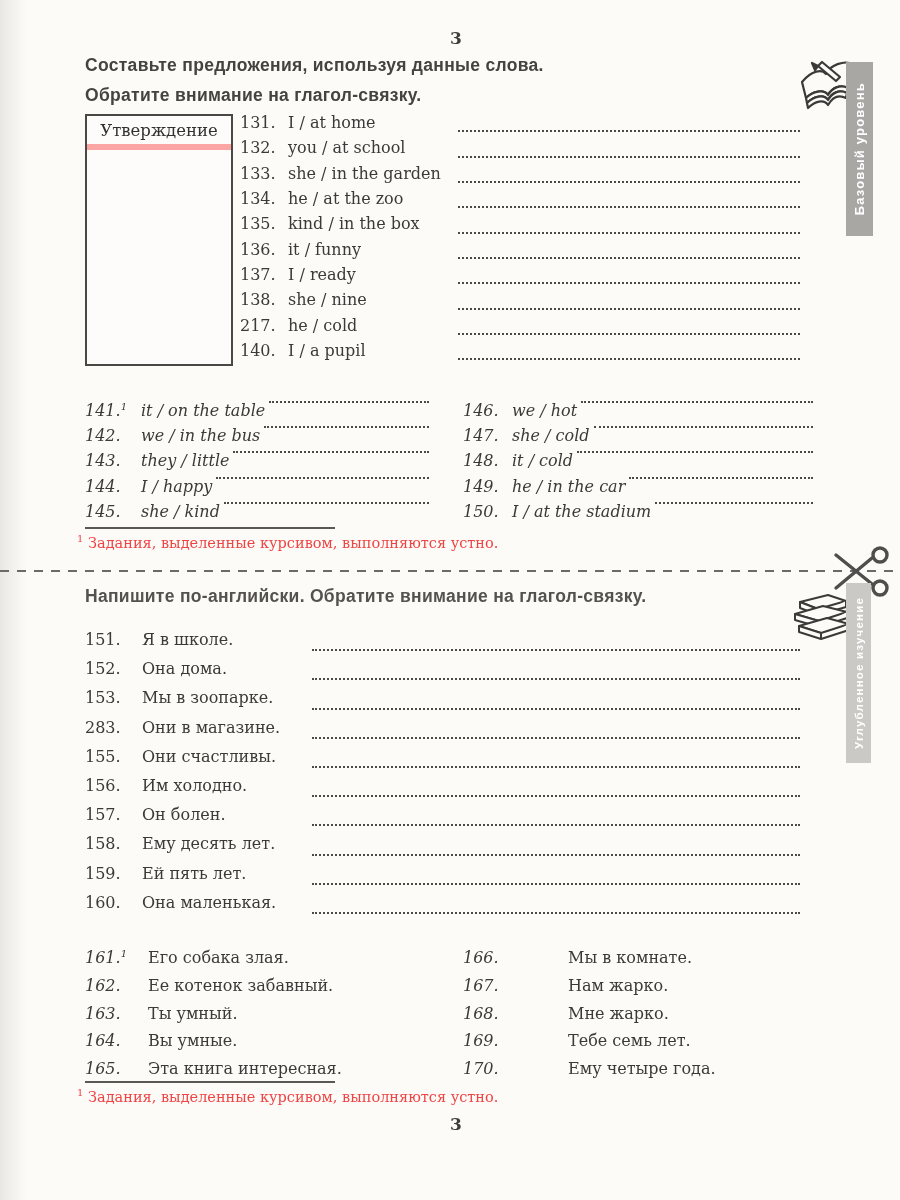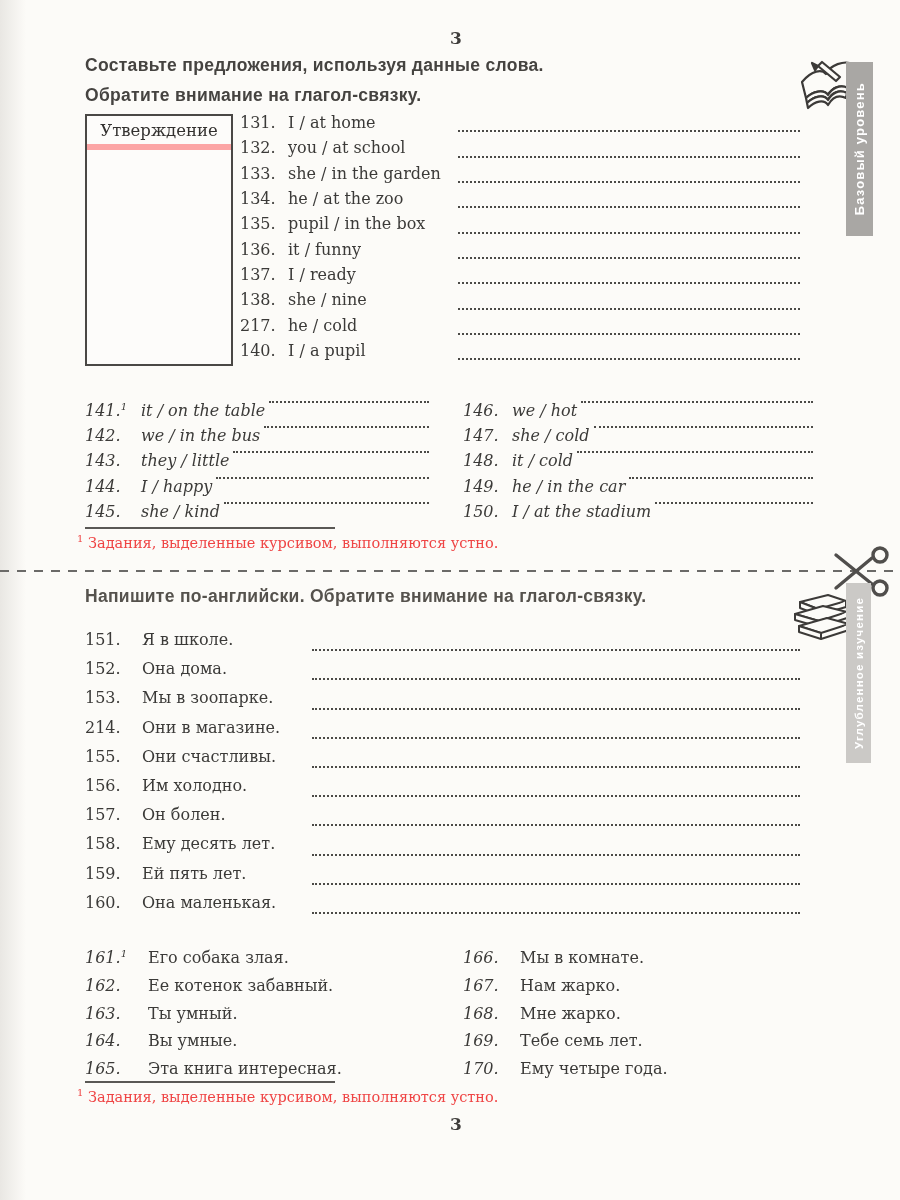"pupil / in the box" span.txt { text: pupil -> kind }
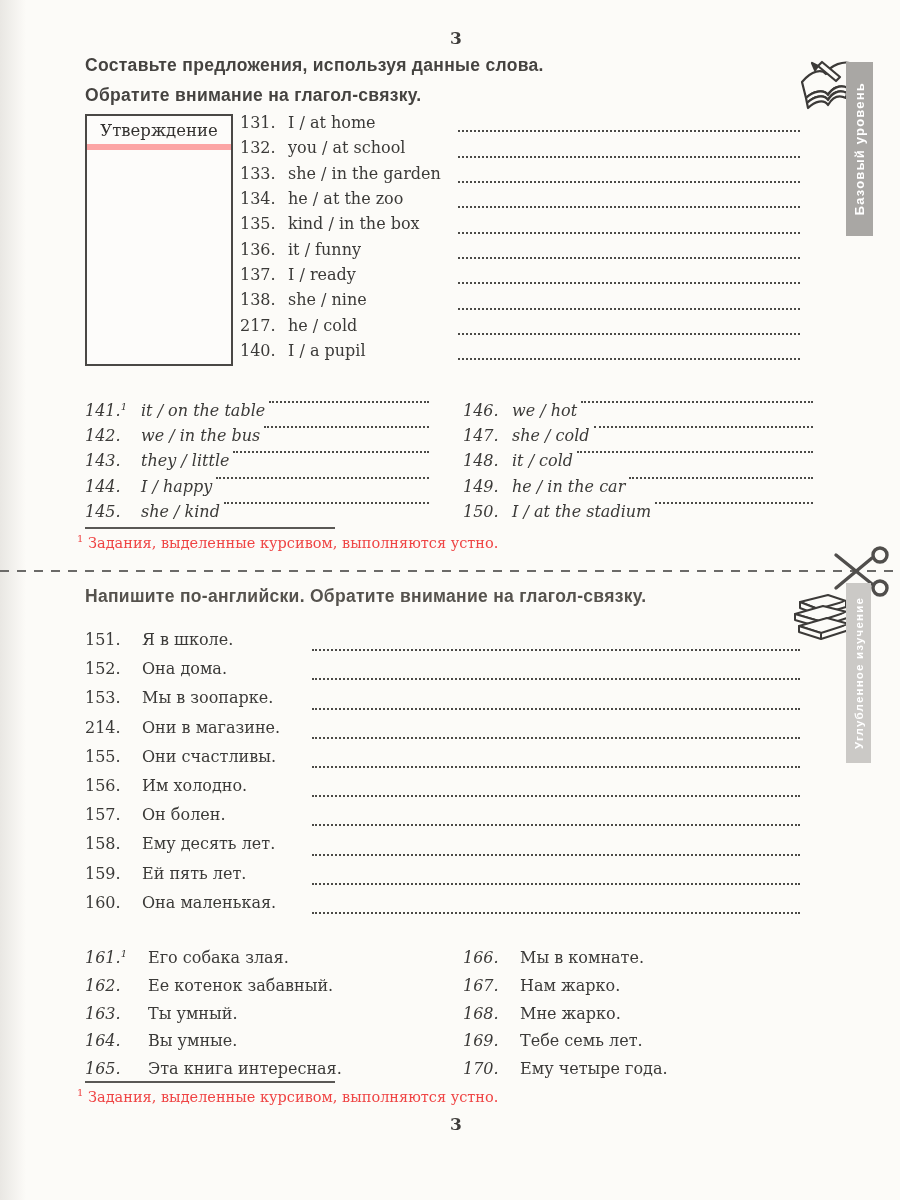"214." span.num { text: 214 -> 283 }
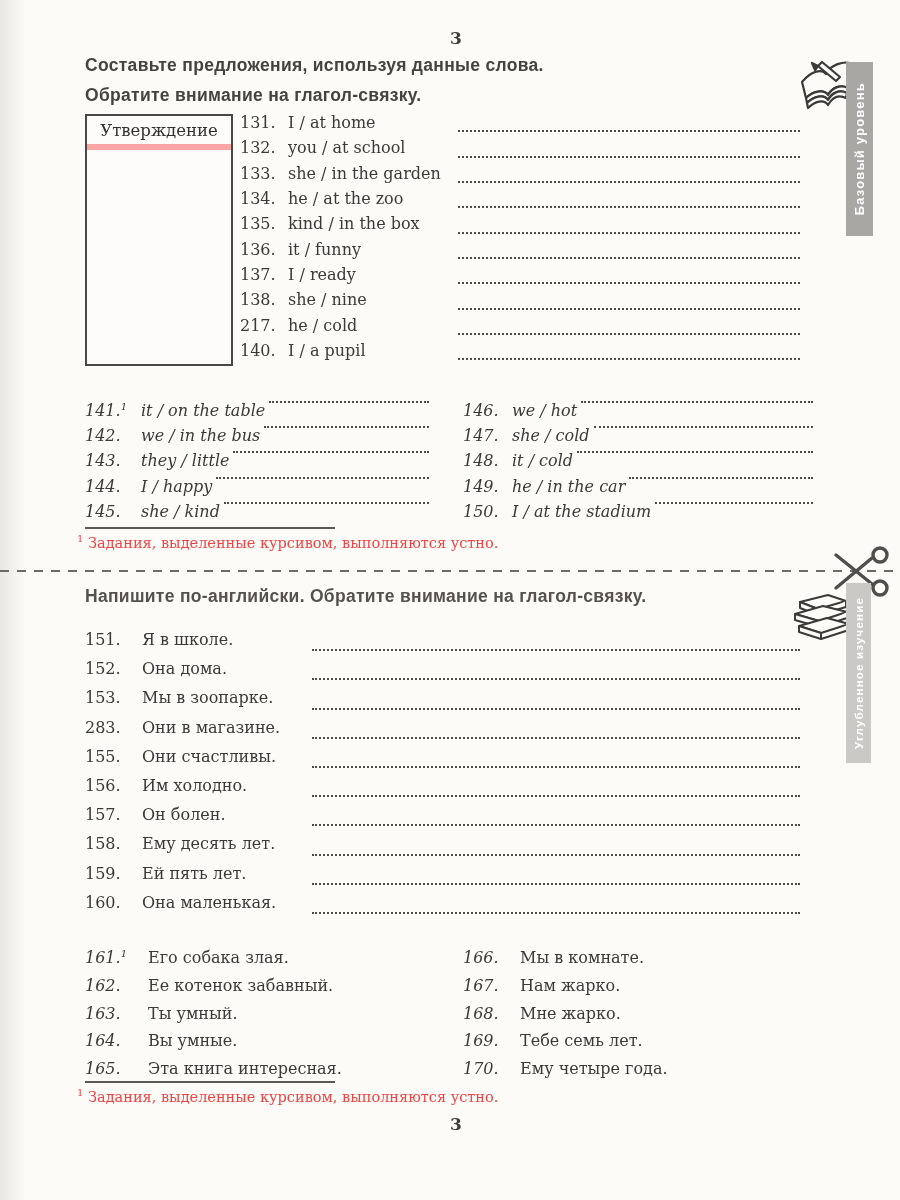"166." .s2-right .row { gap: none -> 48px }
